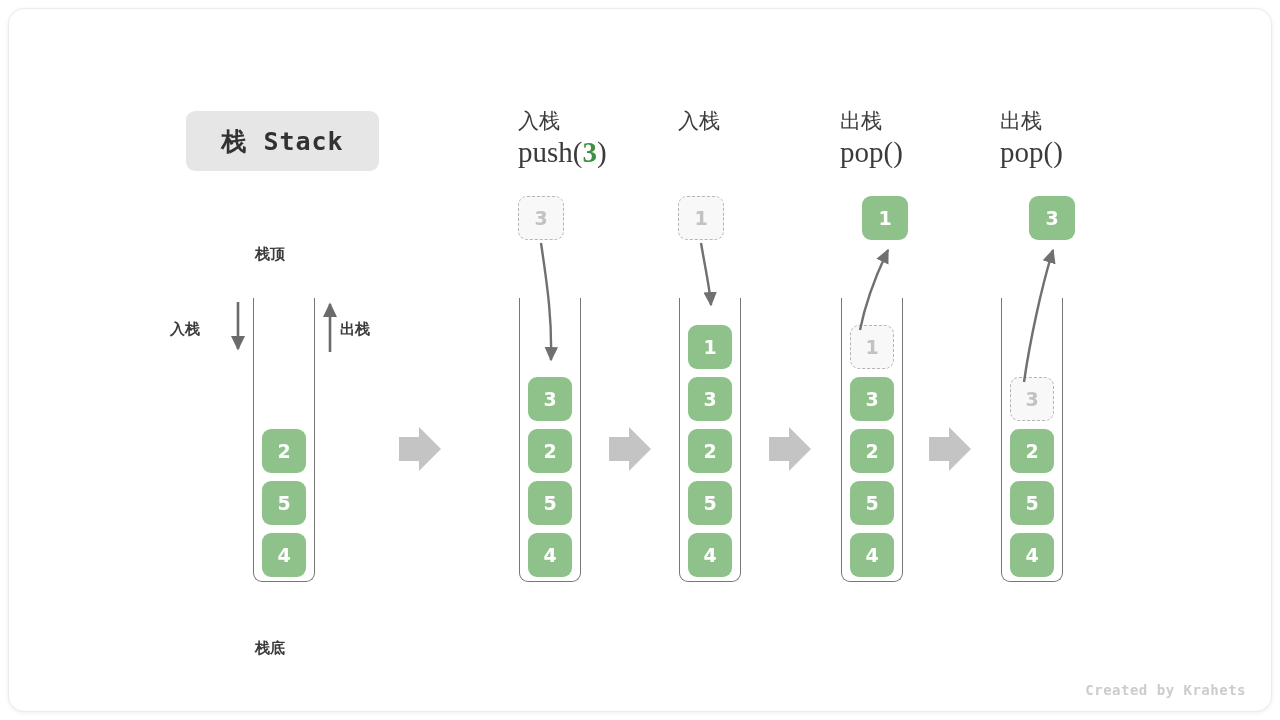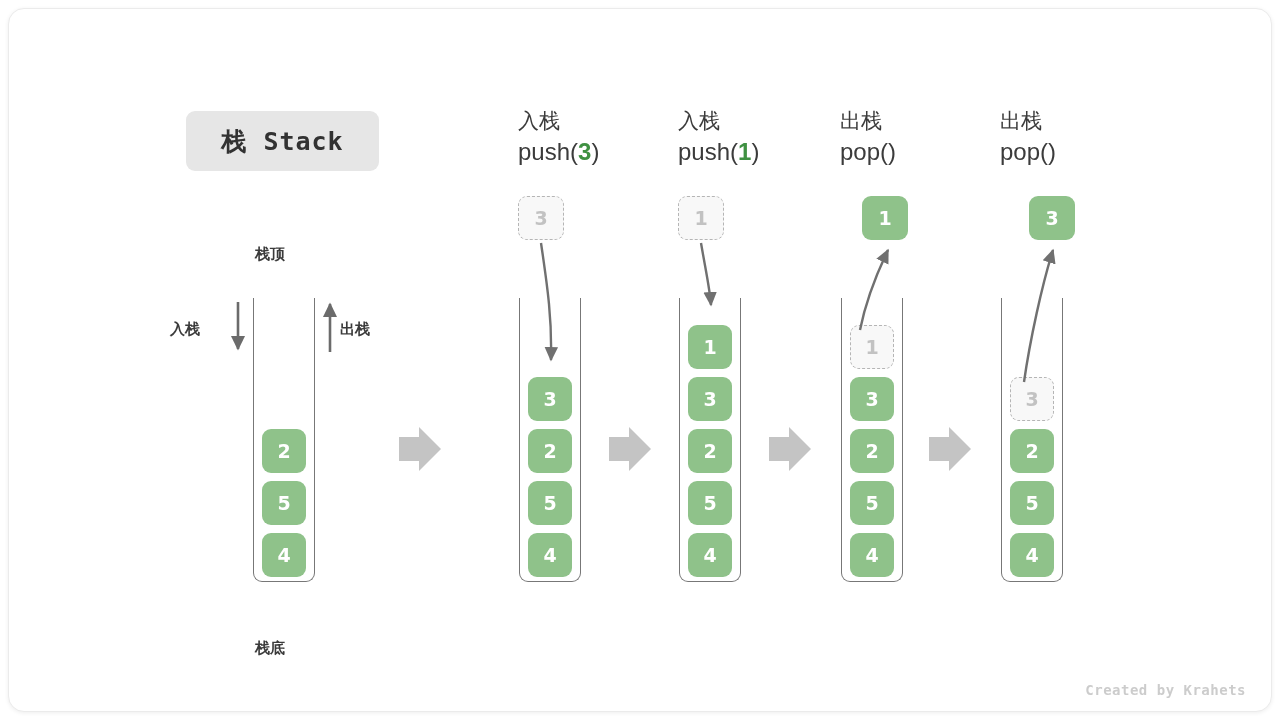"push(3)" .col-head .code { font-family: Liberation Sans, sans-serif -> Liberation Serif, serif; font-size: 24px -> 29px }
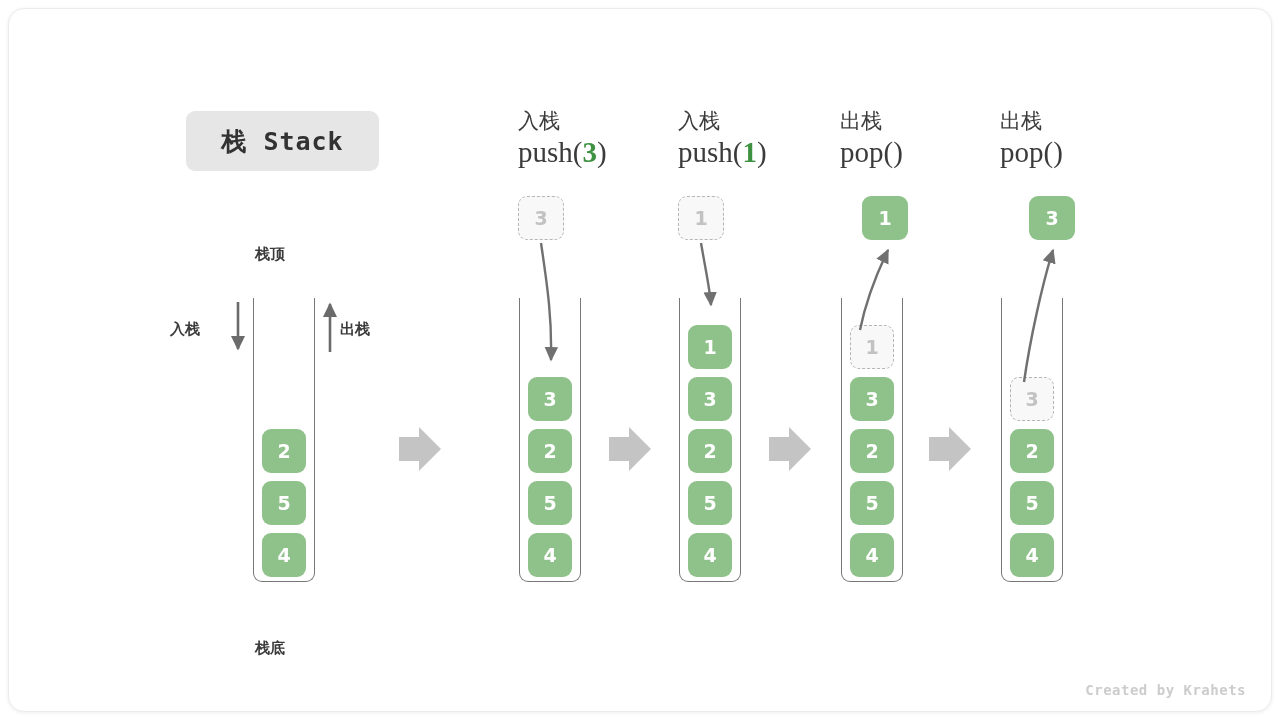"push(1)" span.code { html: <span><span>push(</span><span>1</span><span>)</span></span> -> none }
